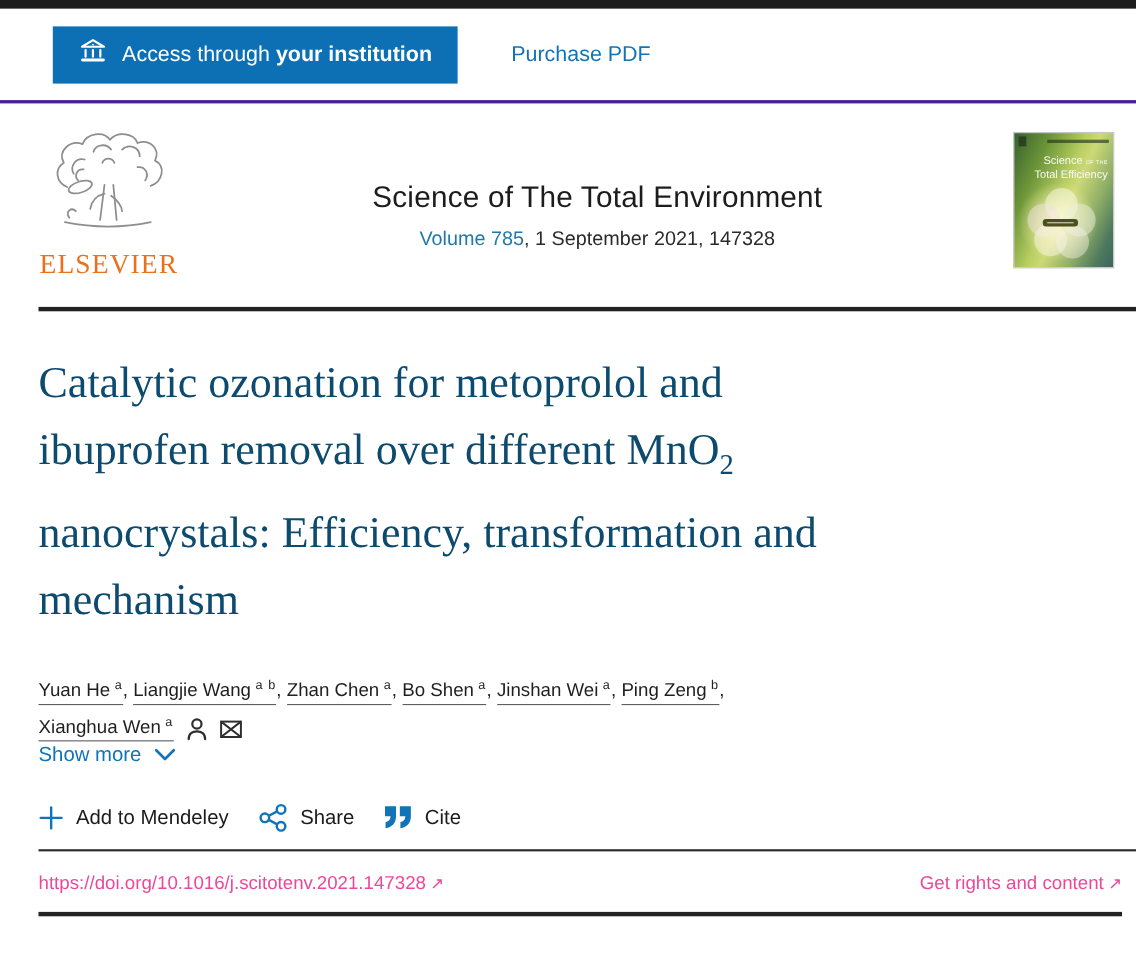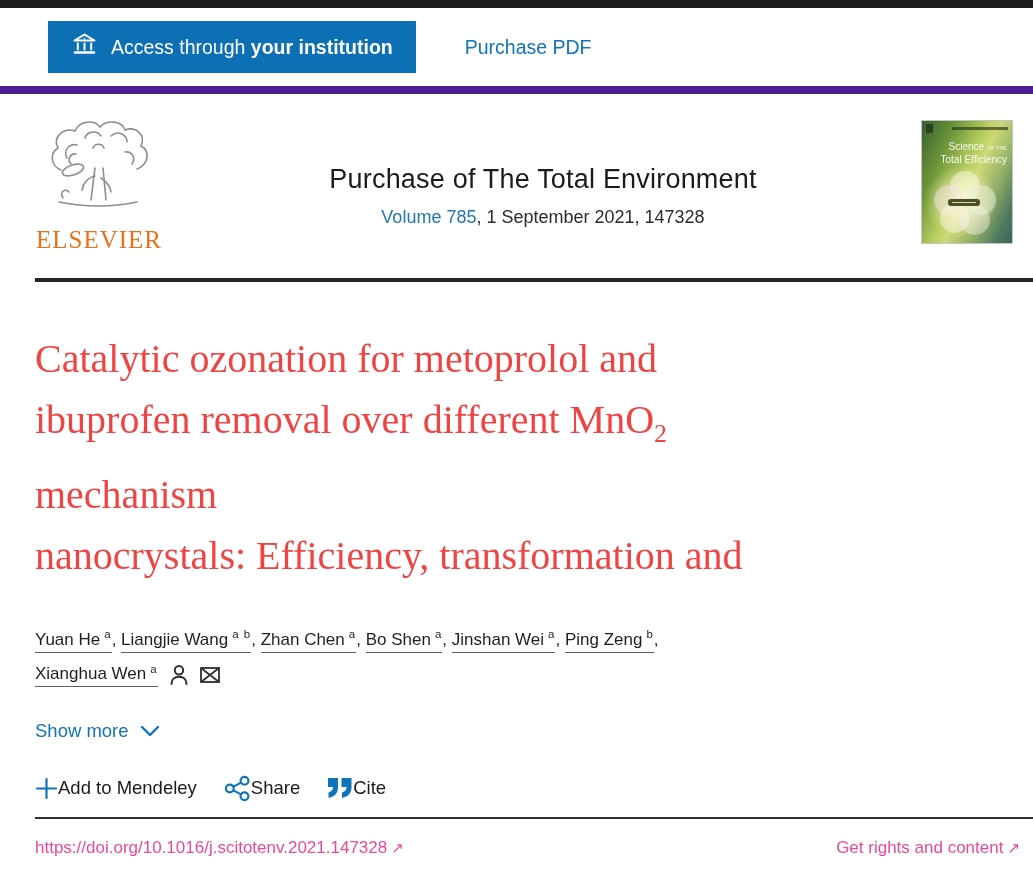"Access through your institution" .topbar { border-bottom: 8px solid #4c1d95 -> 3px solid #4c1d95 }
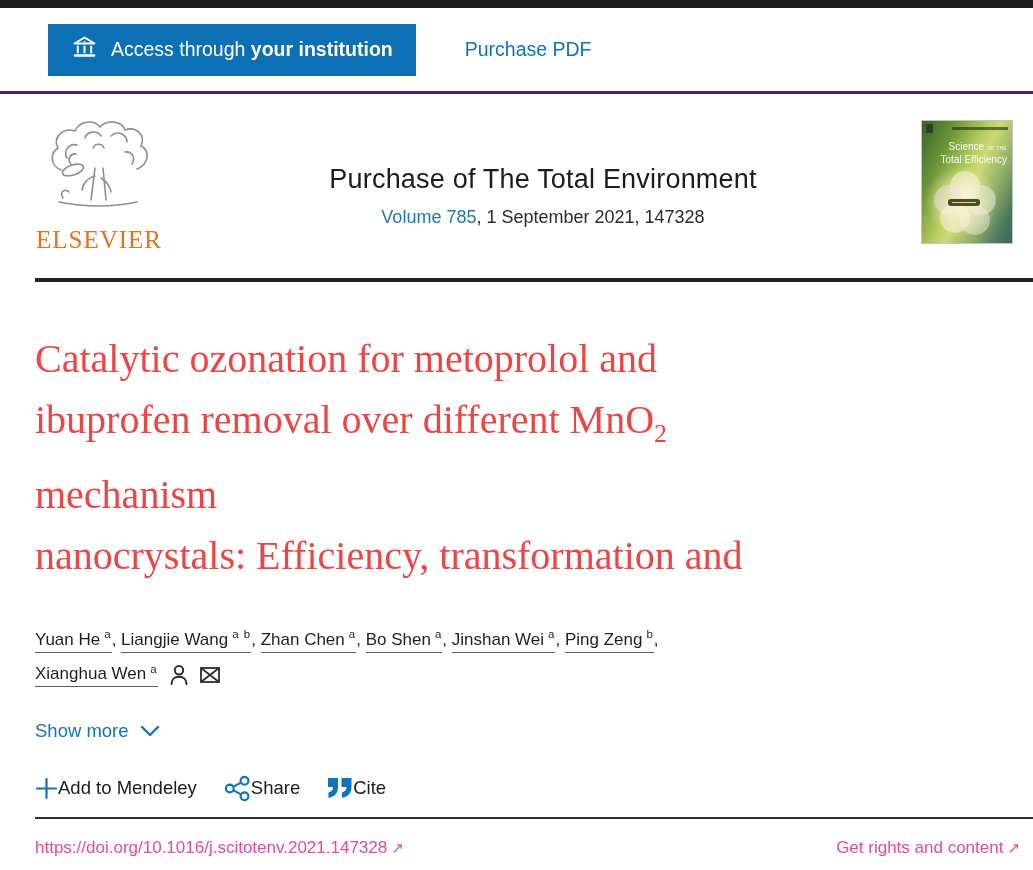"Purchase of The Total Environment" div.journal-title { text: Purchase -> Science }
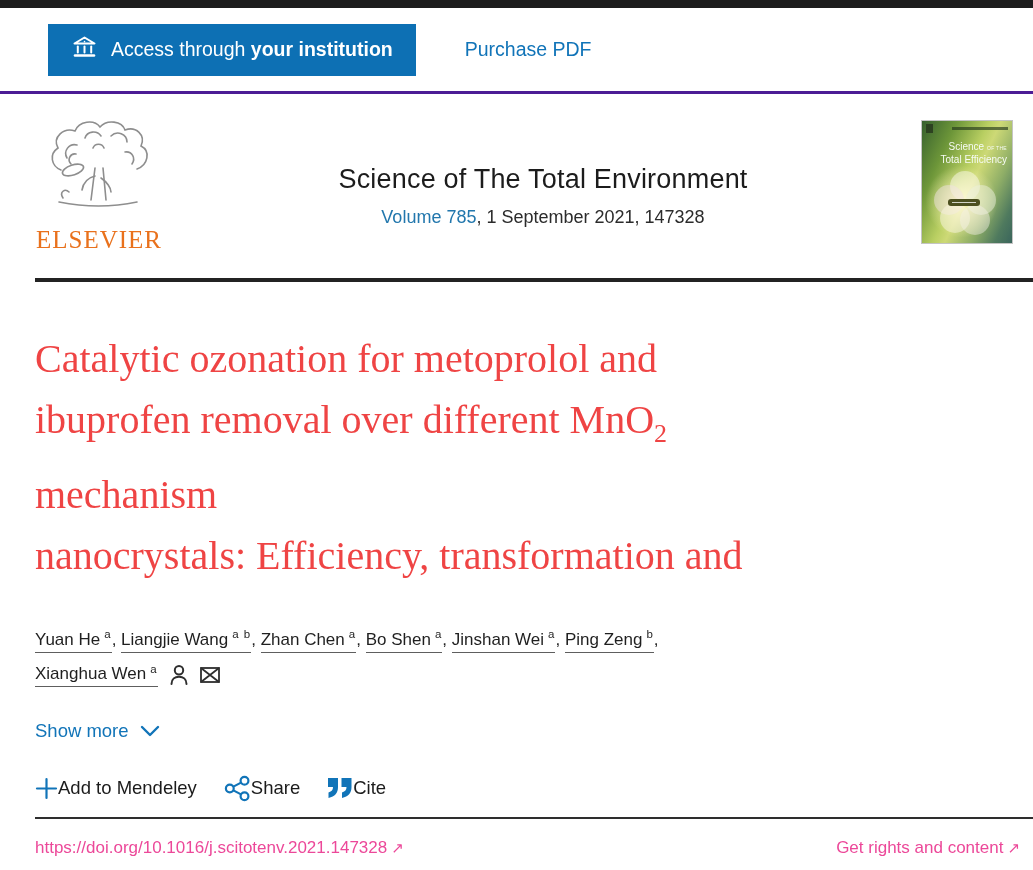"Catalytic ozonation for metoprolol and" .title { color: #ef4444 -> #0c4a6e; margin-top: 46px -> 34px }
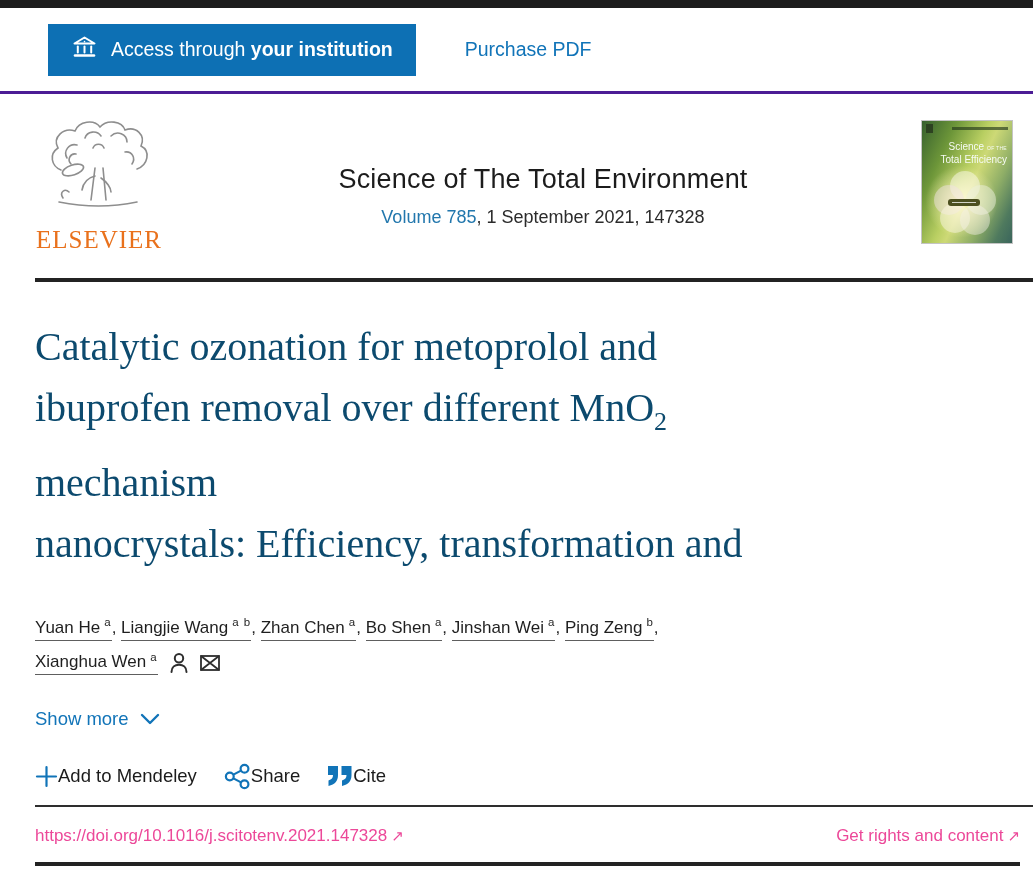"mechanism" div { order: before "nanocrystals: Efficiency, transformation" -> after "nanocrystals: Efficiency, transformation" }
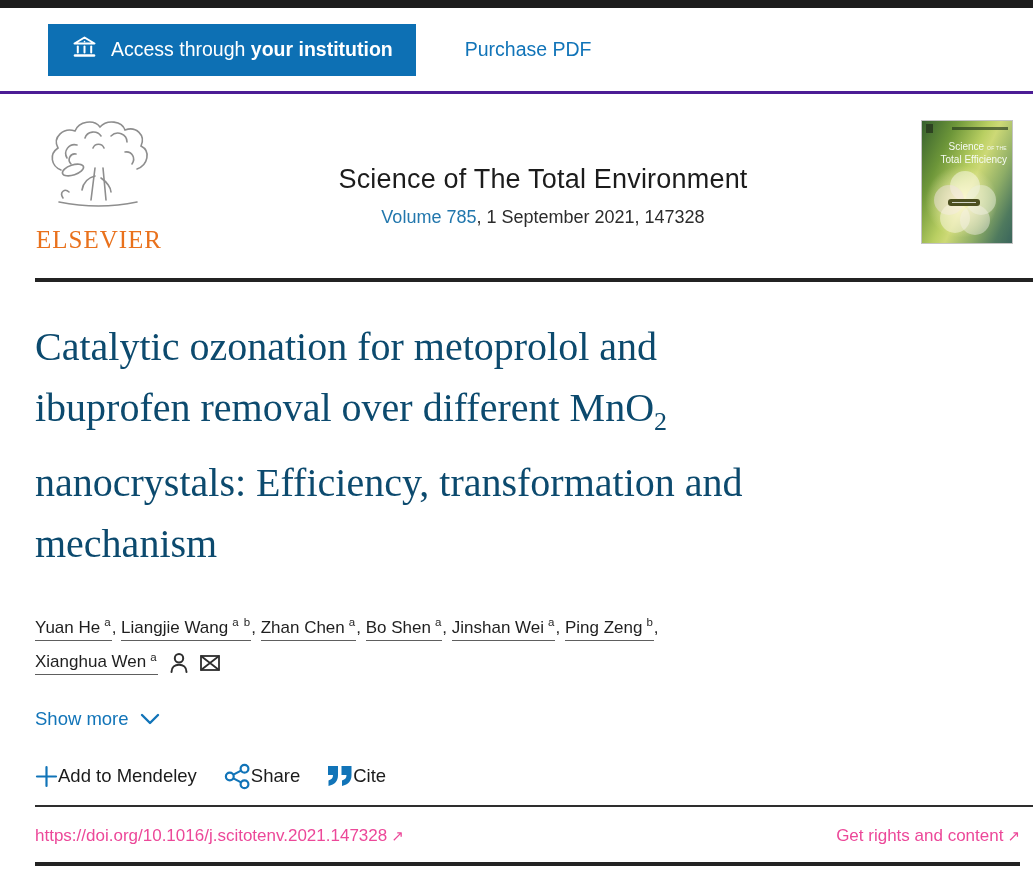"Show more" .show-more { margin-top: 33px -> none }
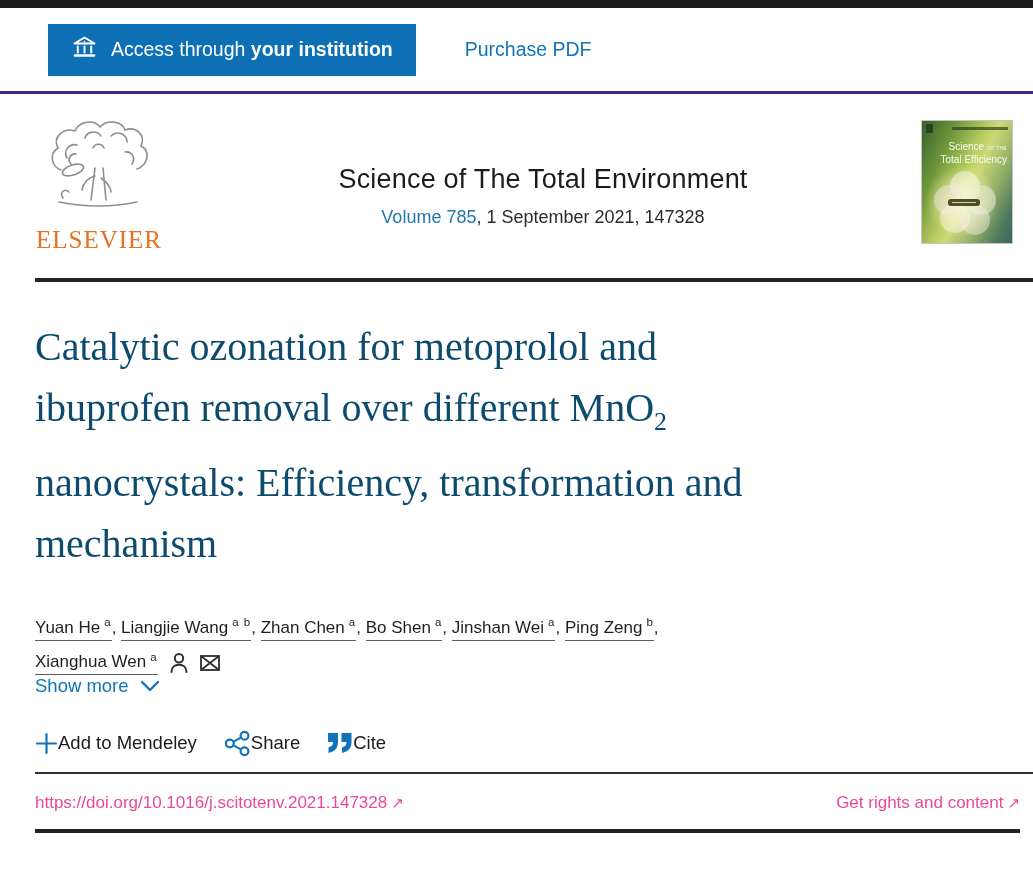"Add to Mendeley" .actions .lbl { margin-left: none -> 11px }
